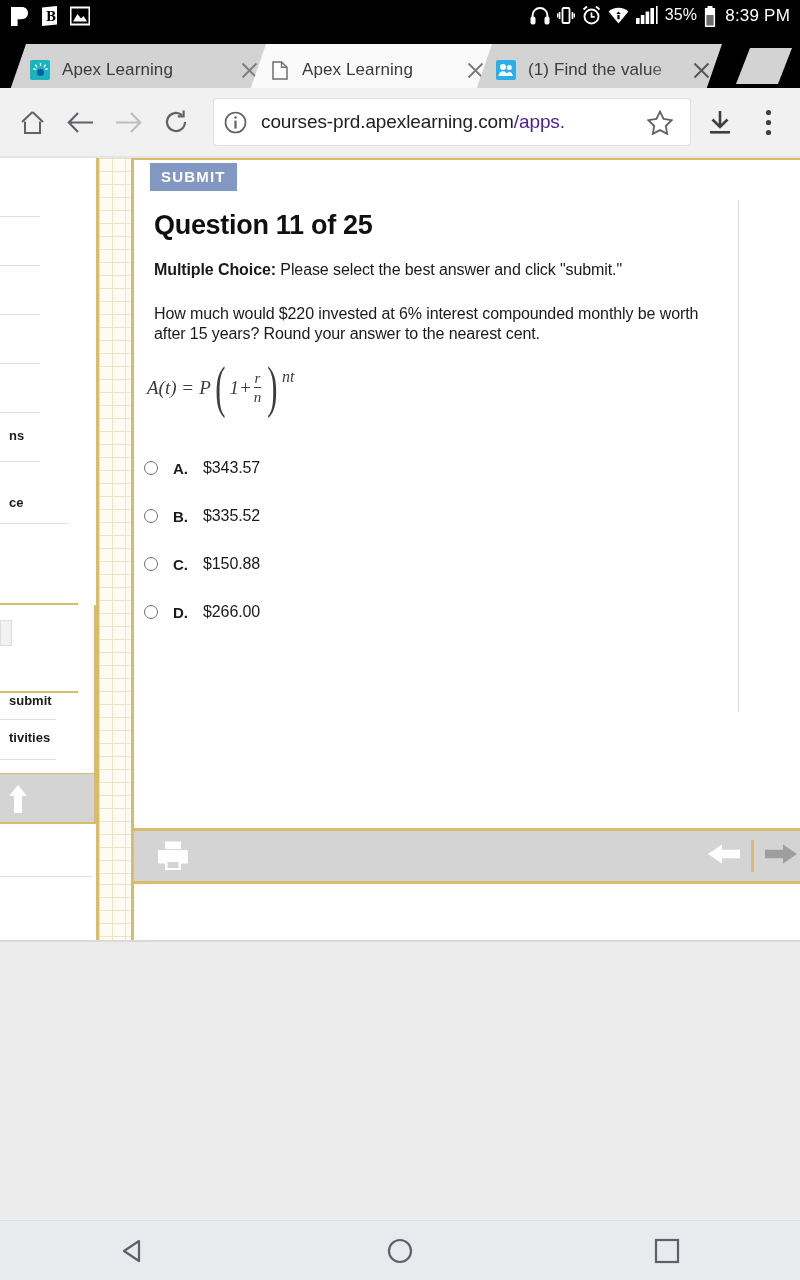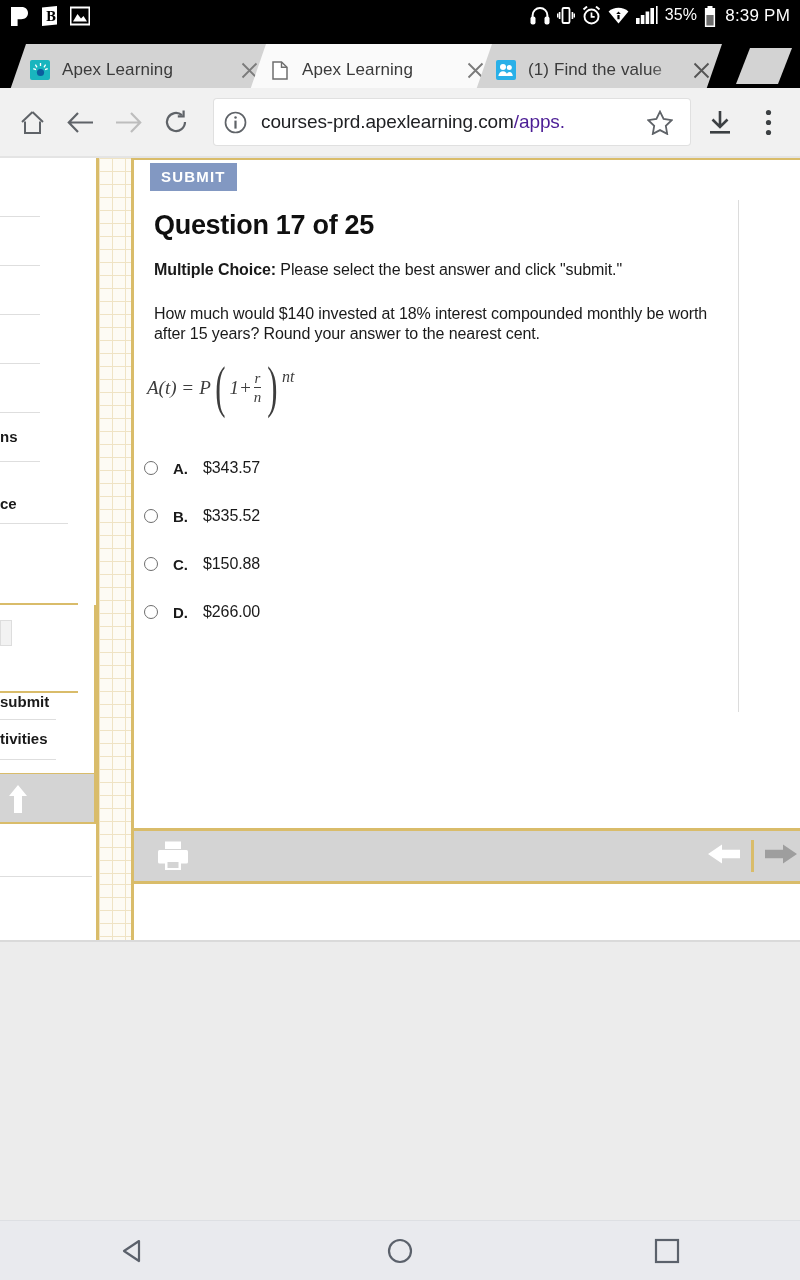"Question 17 of 25" div.q-title { text: 17 -> 11 }
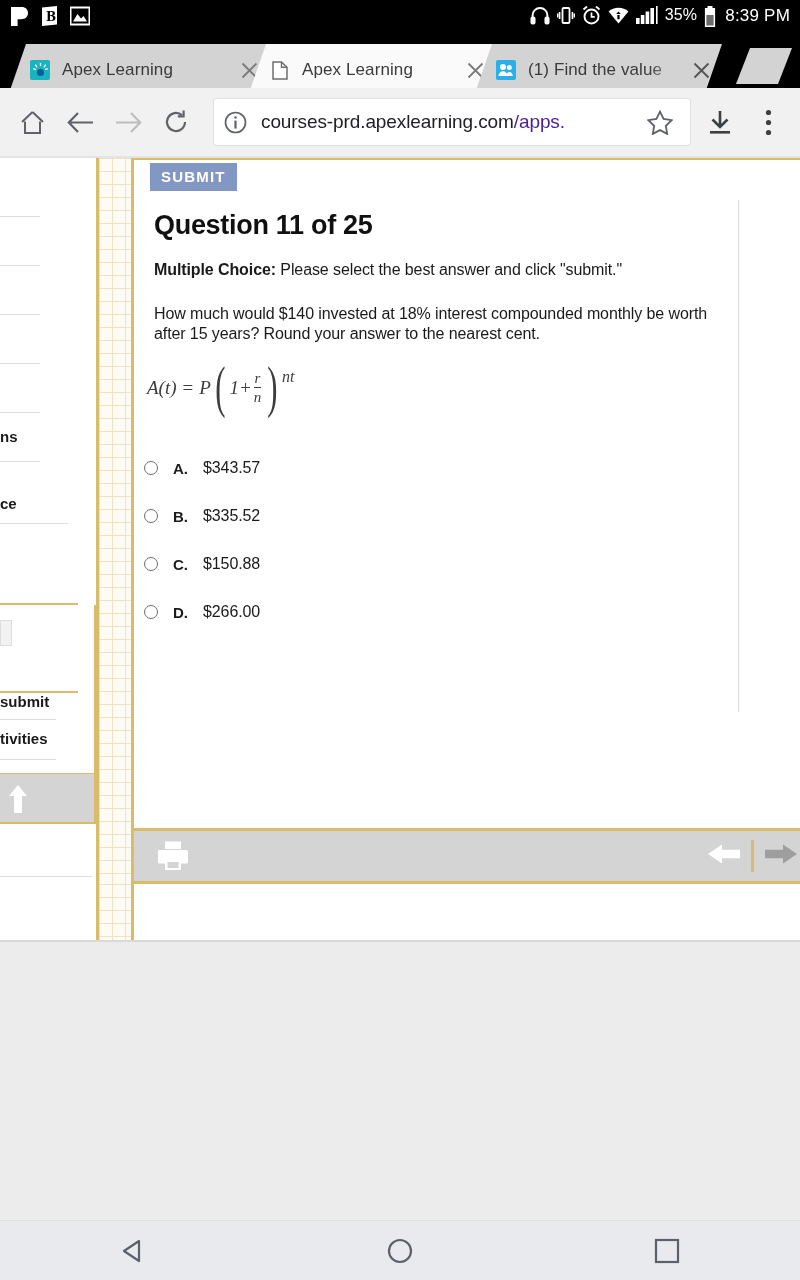"How much would $140 invested" div.q-body { text: $140 invested at 18% -> $220 invested at 6% }
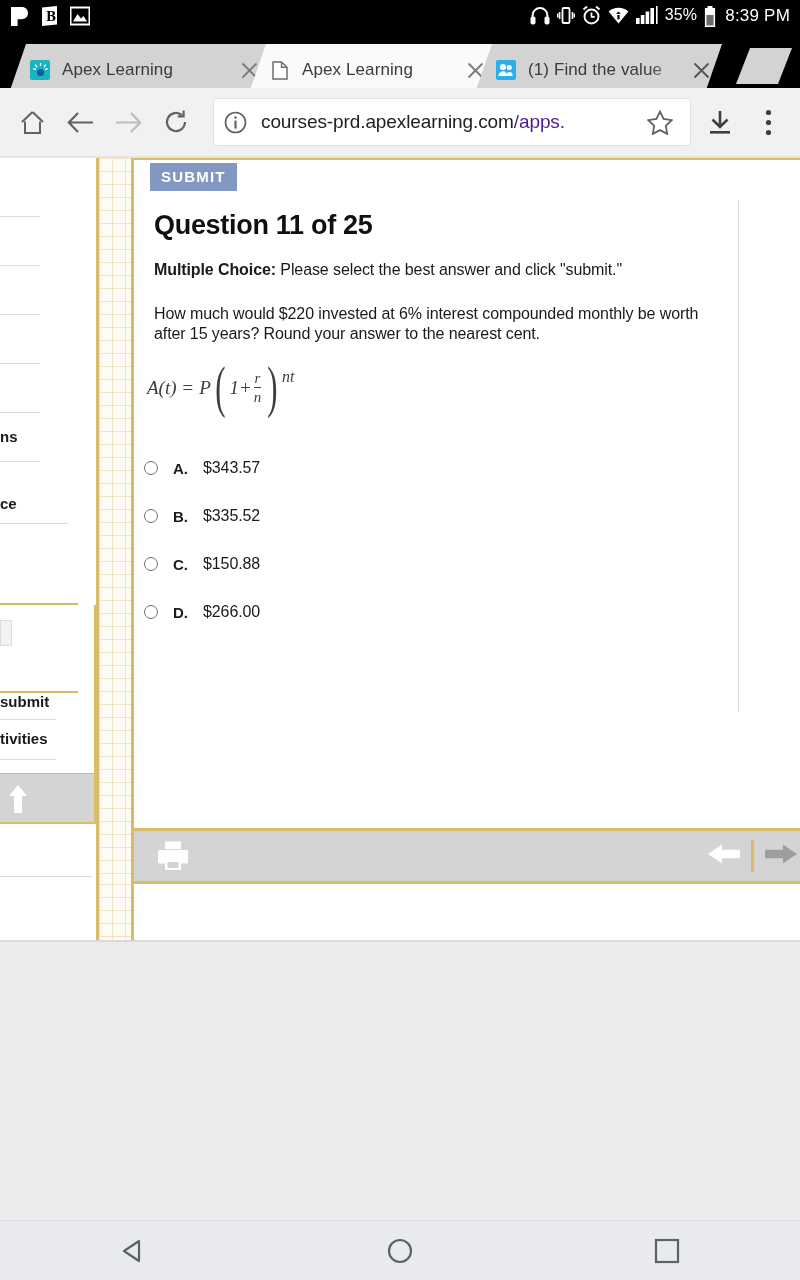"ns" .side-label { font-size: 15px -> 13px; padding-left: none -> 9px }
